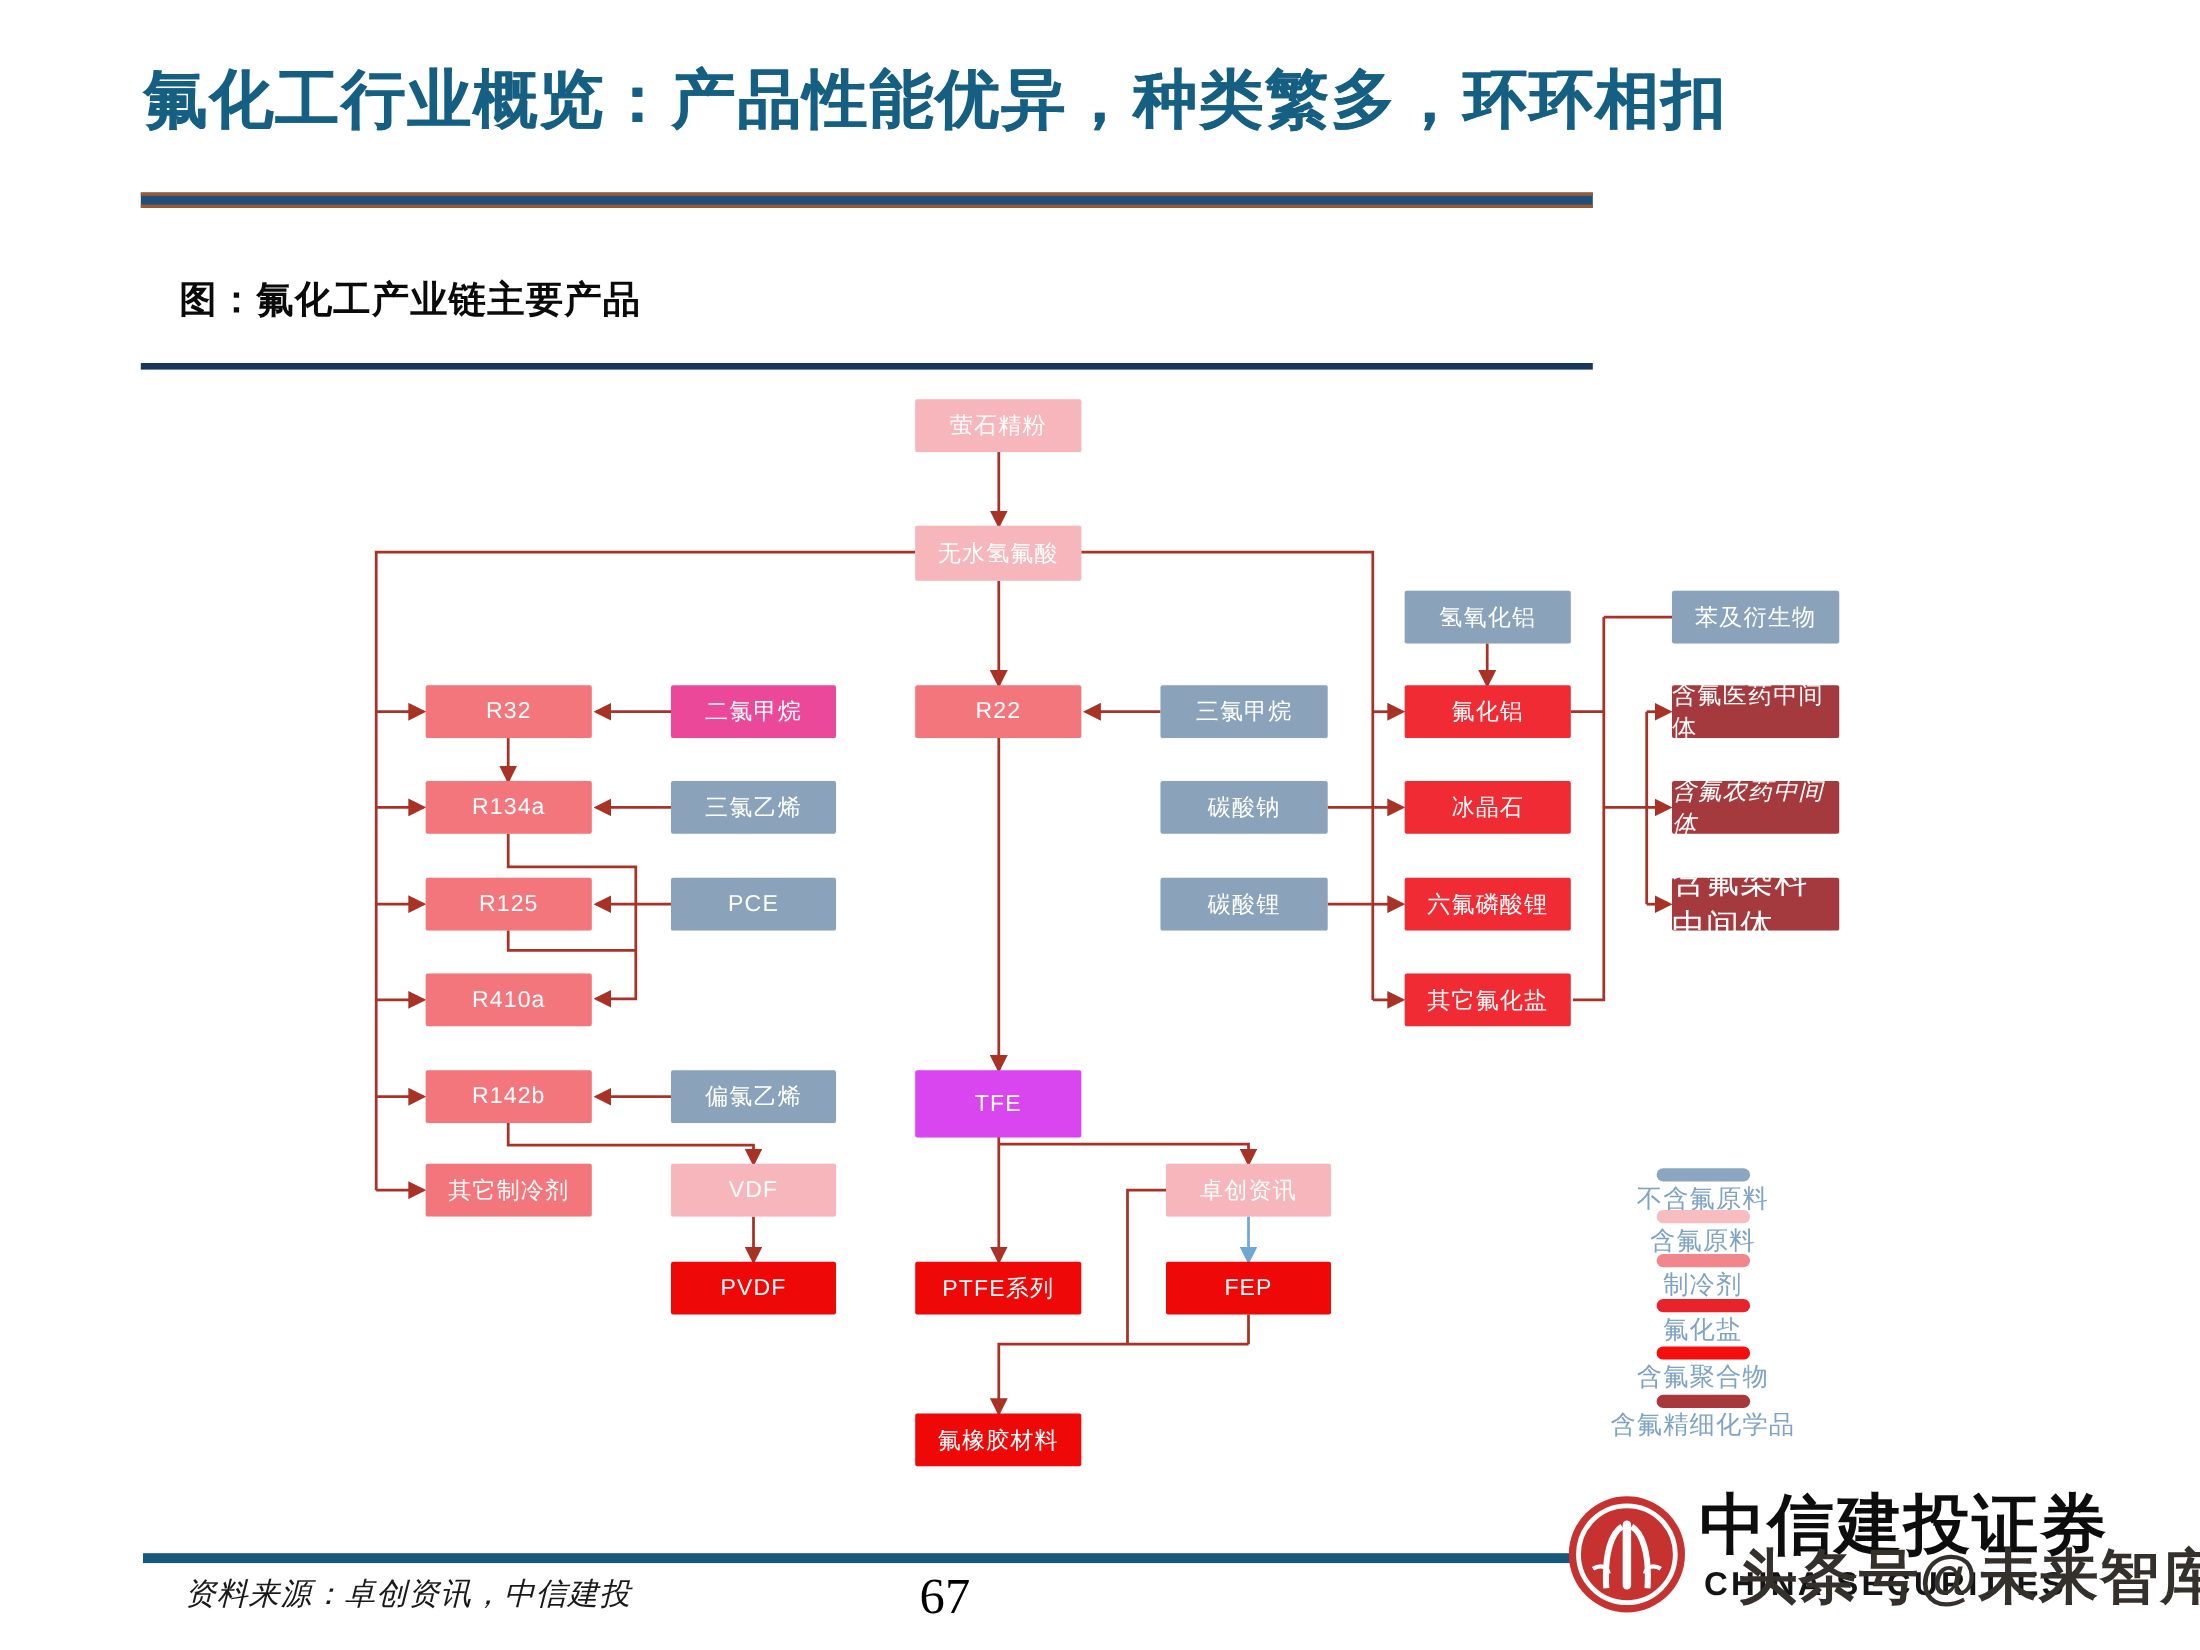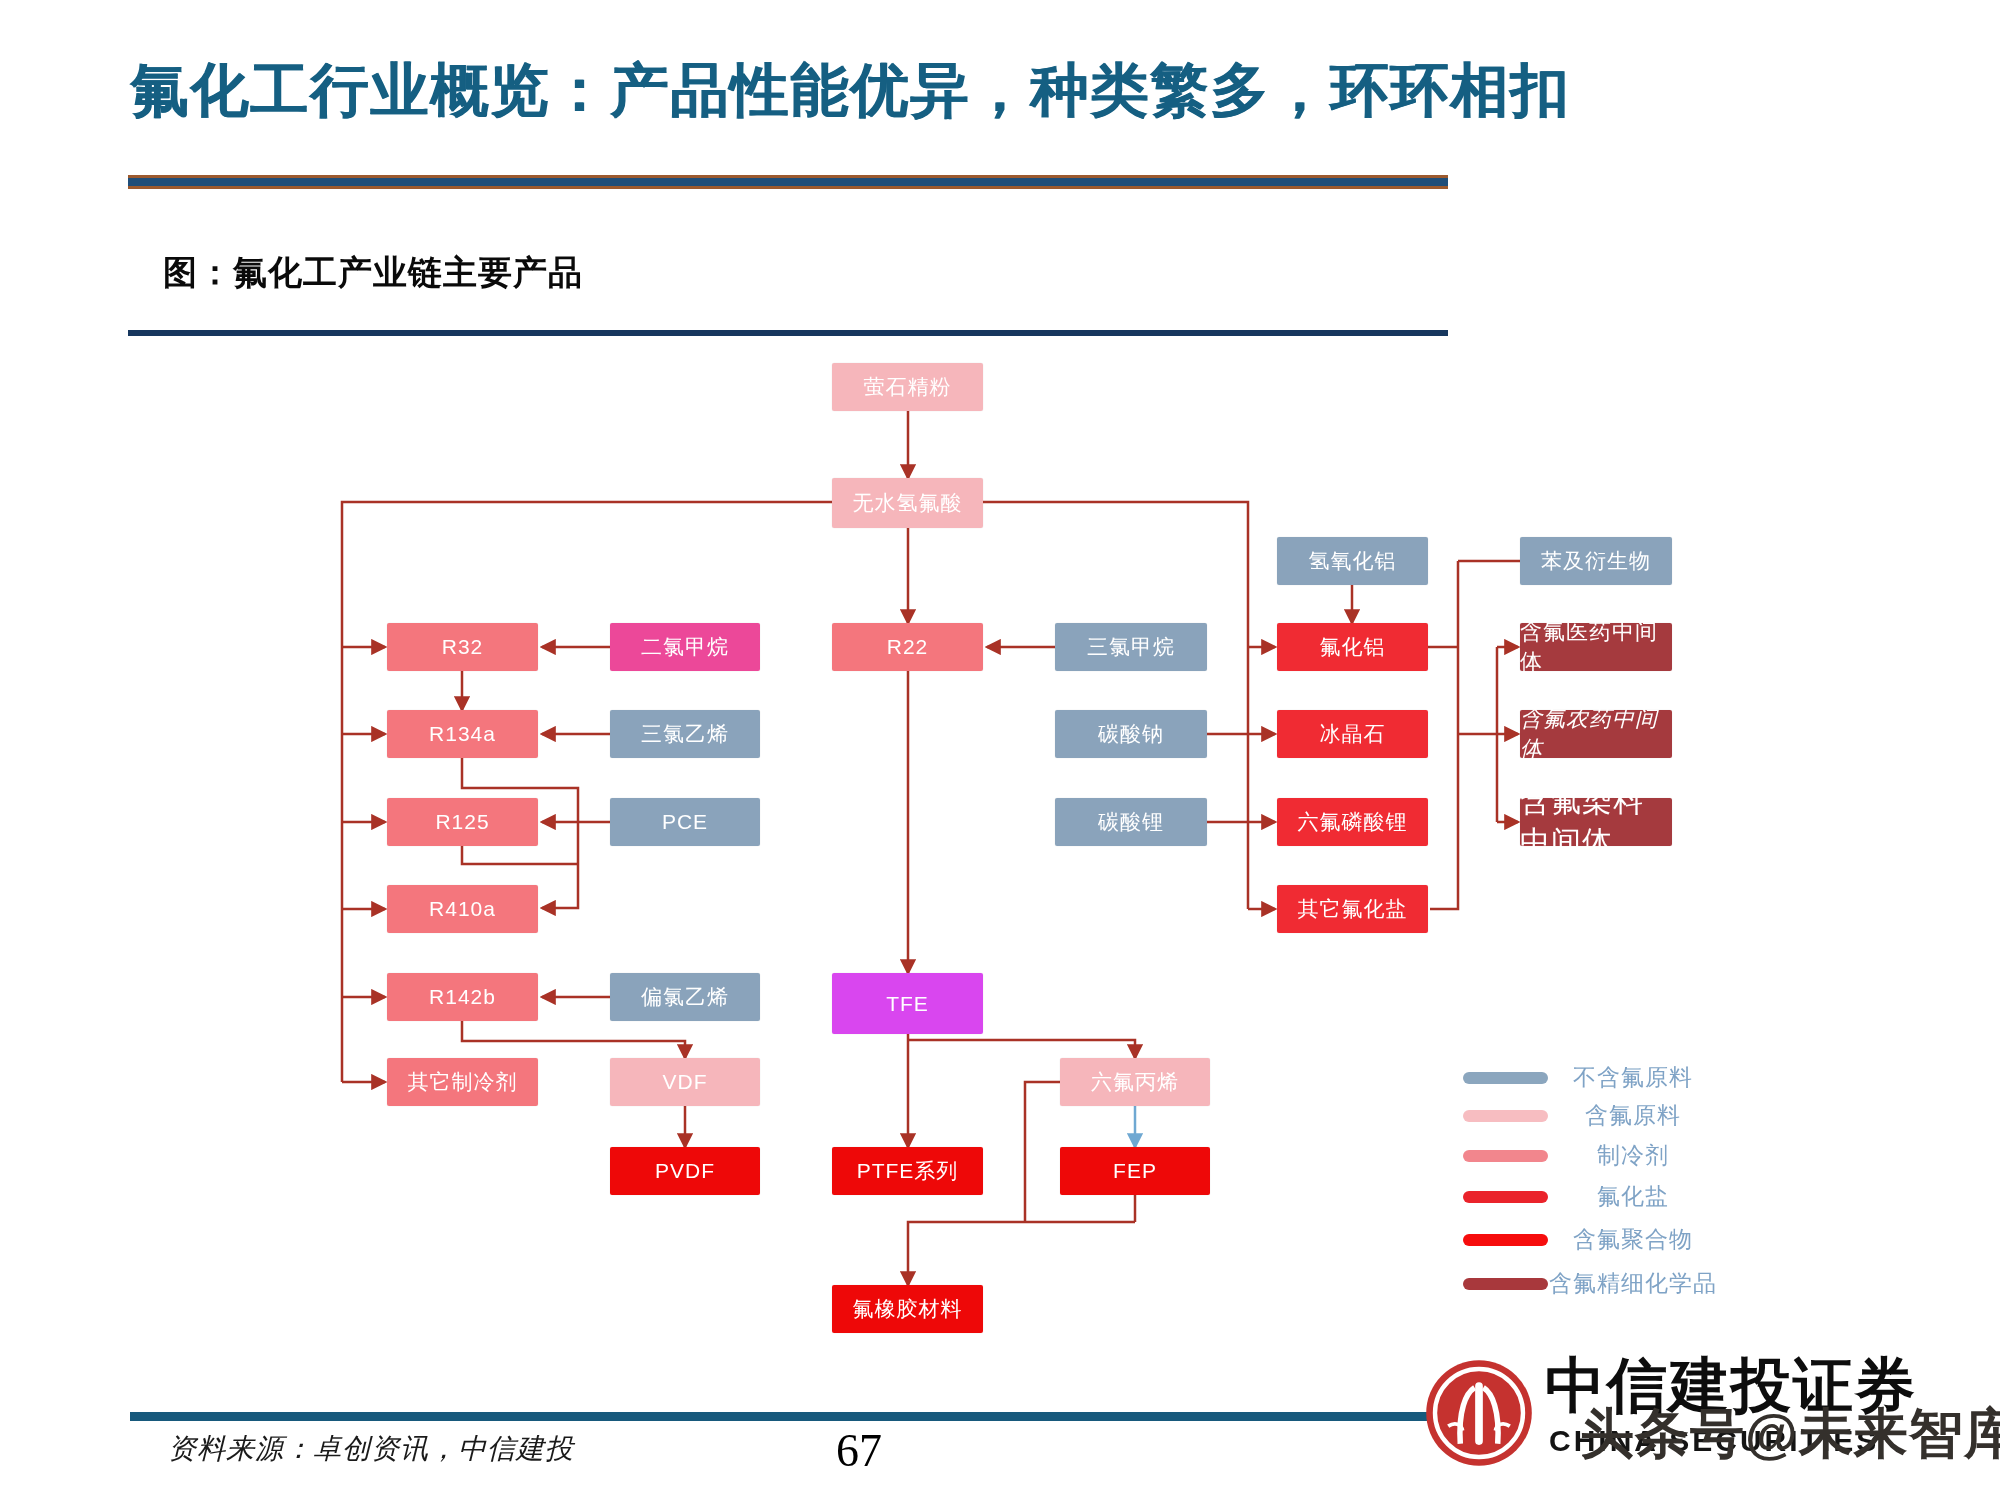"六氟丙烯" div.node { text: 六氟丙烯 -> 卓创资讯 }
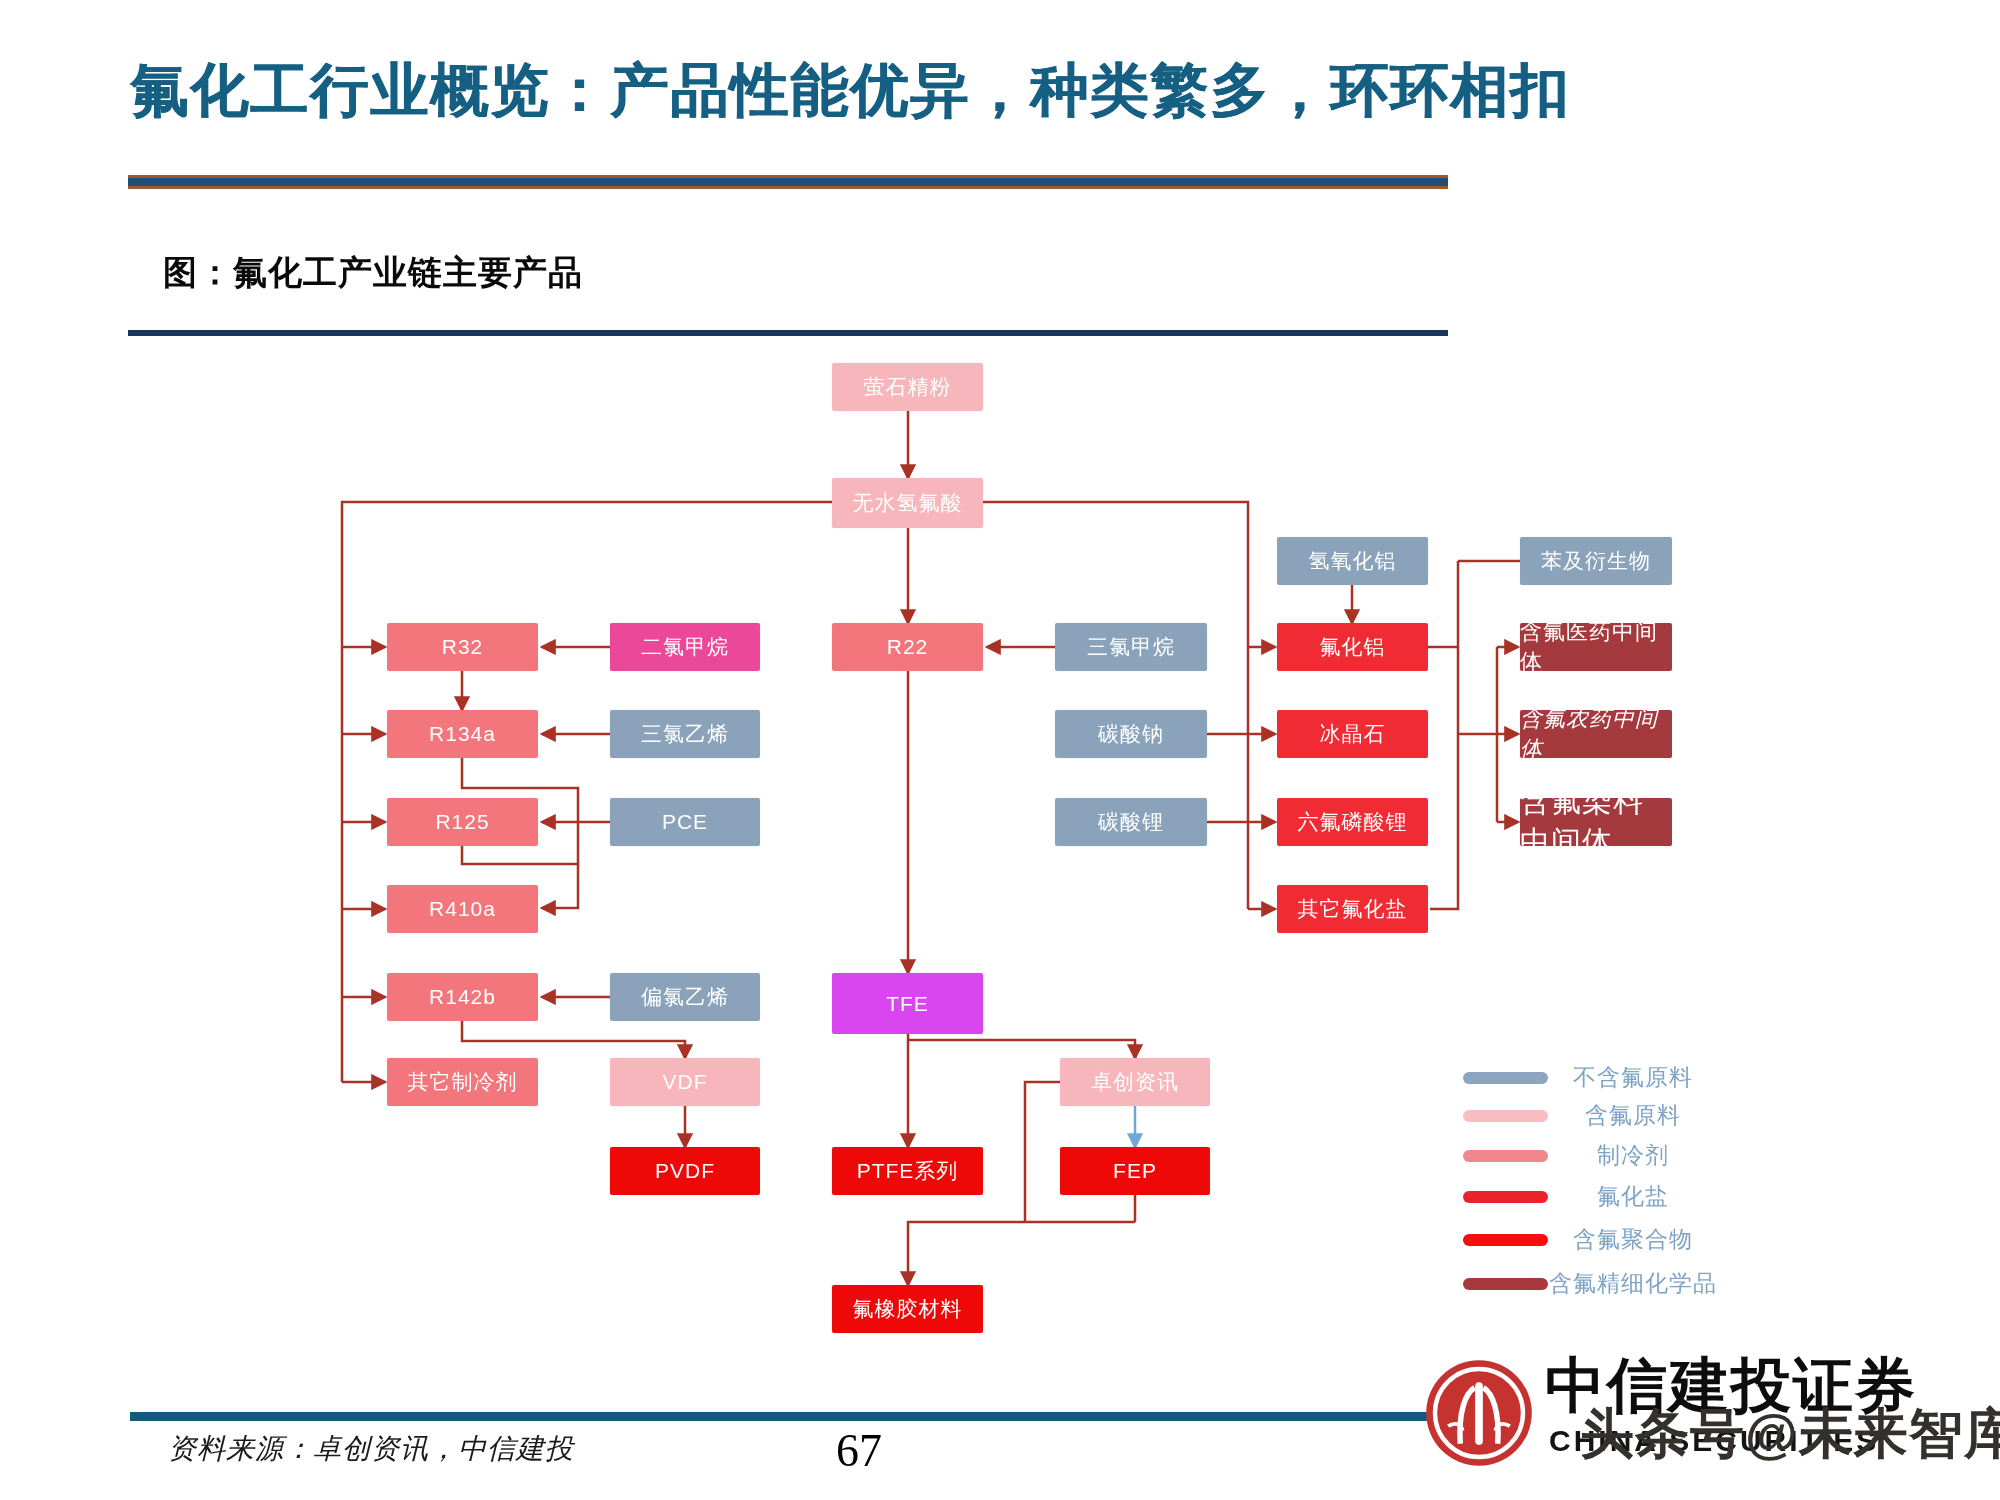"不含氟原料" .legend-row { flex-direction: none -> column }
